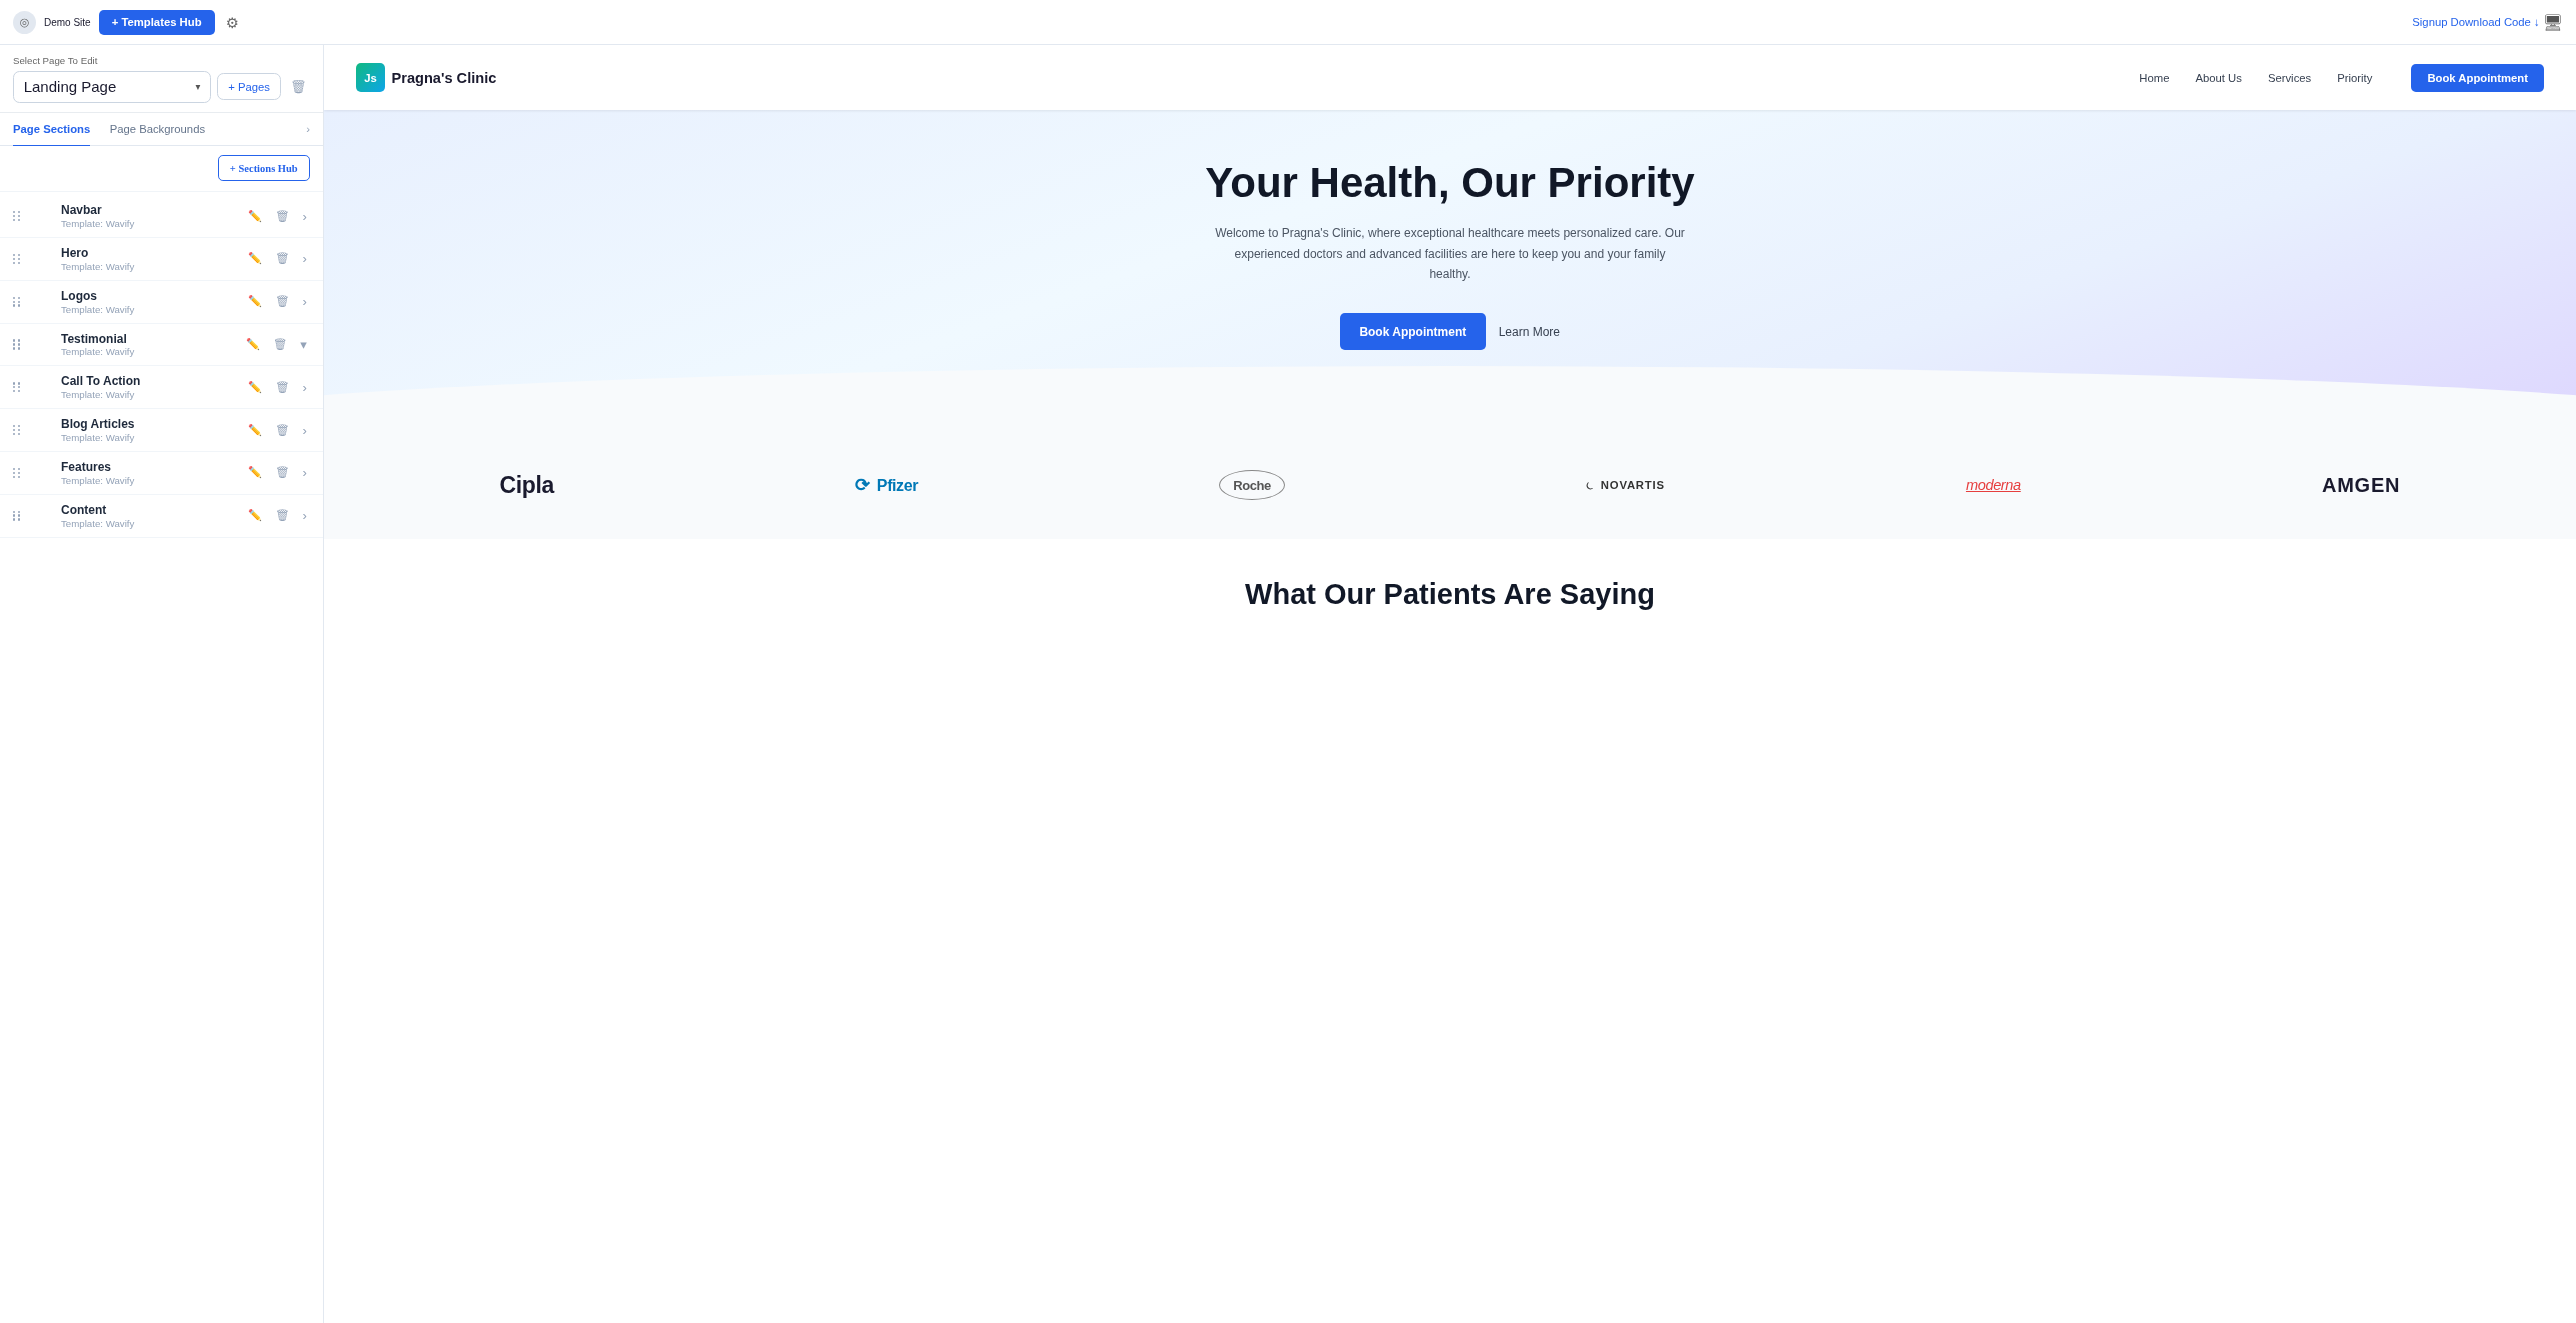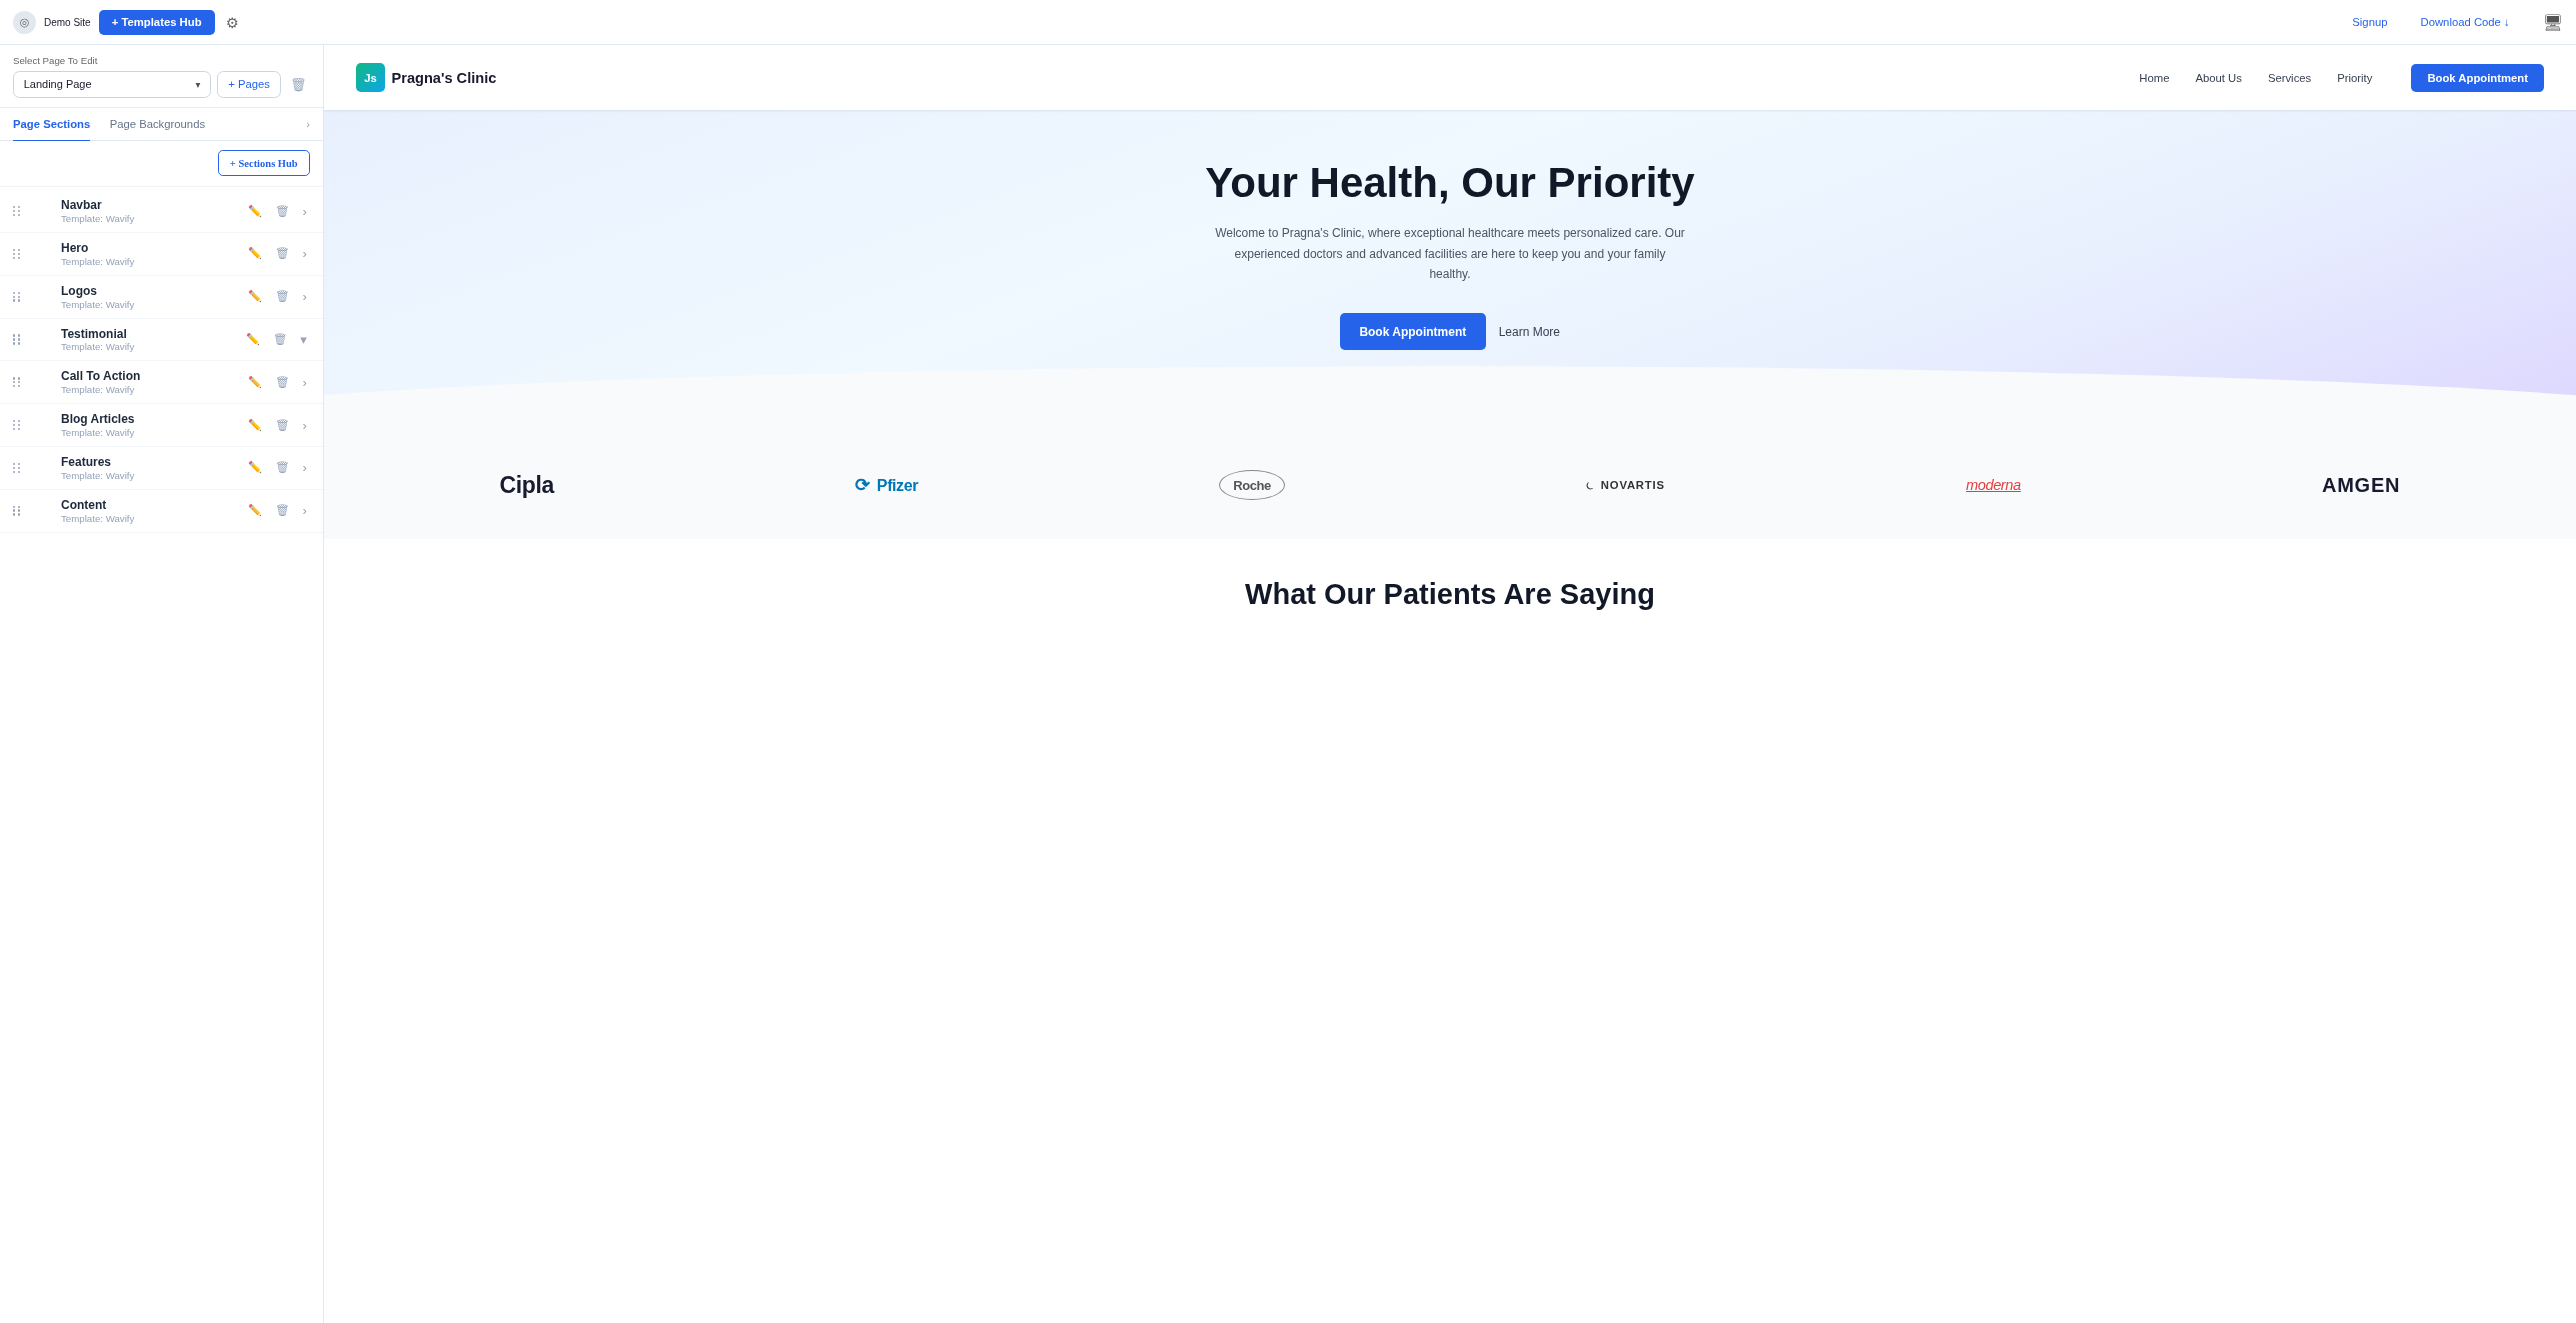"Signup" .top-bar-right { gap: 33px -> 3px }
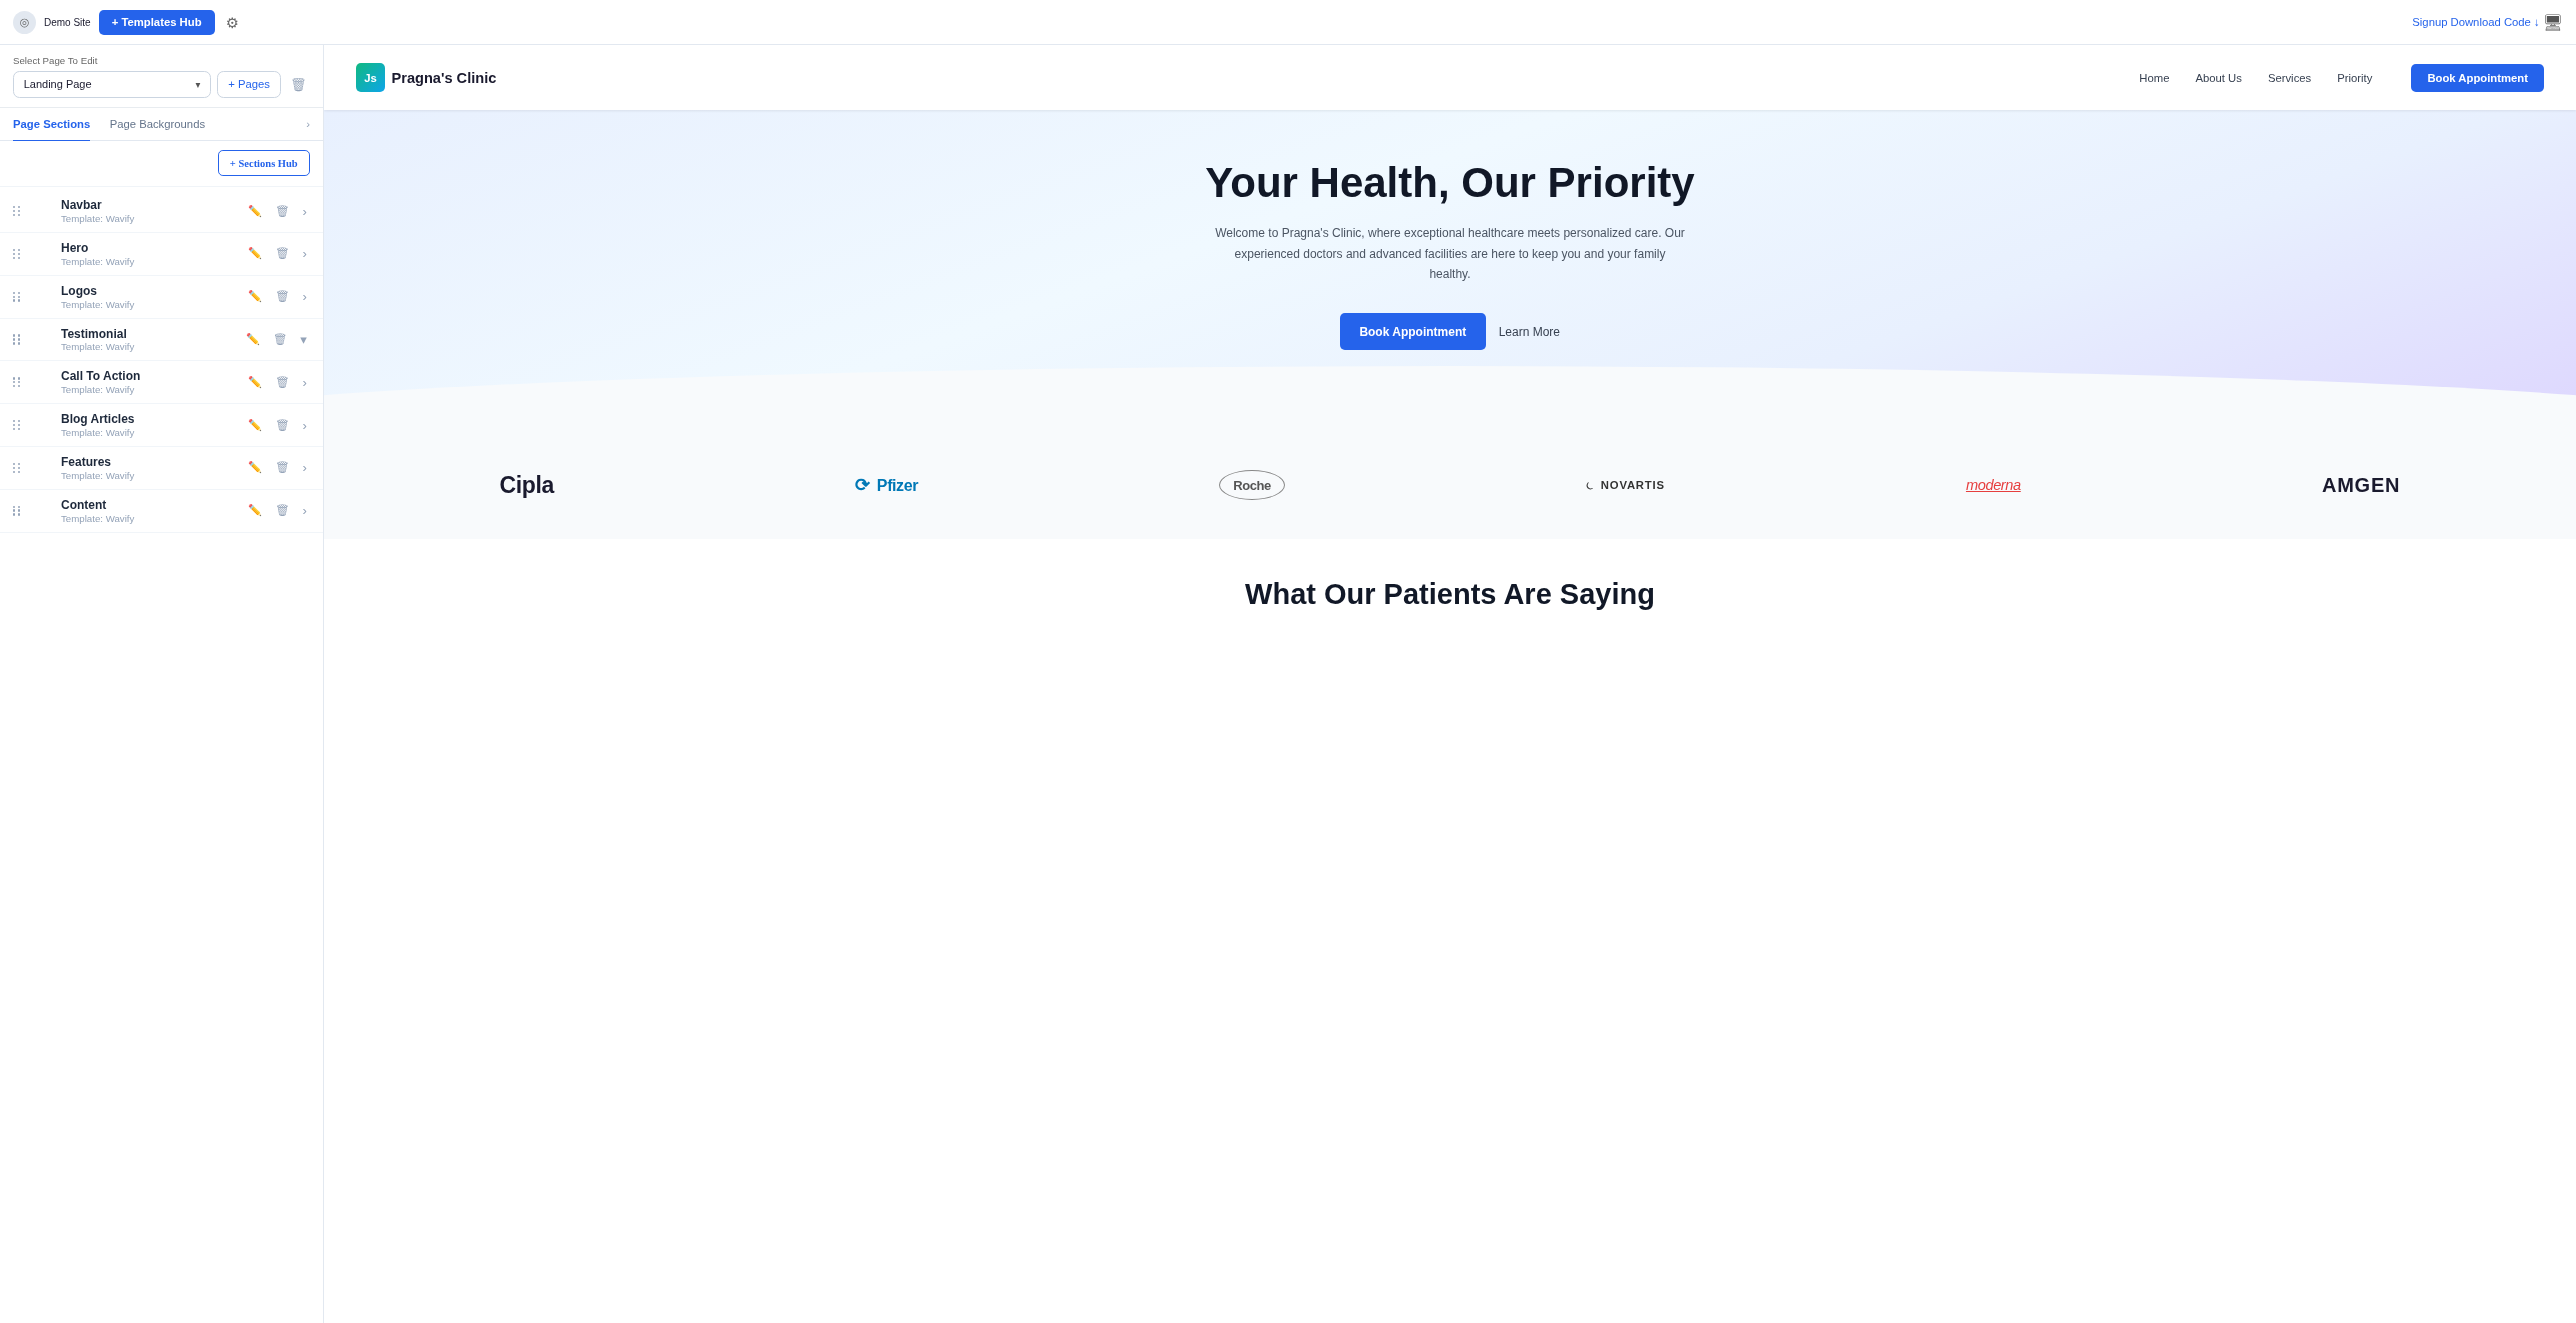"Landing Page" .page-selector-text { font-size: 11px -> 15px }
